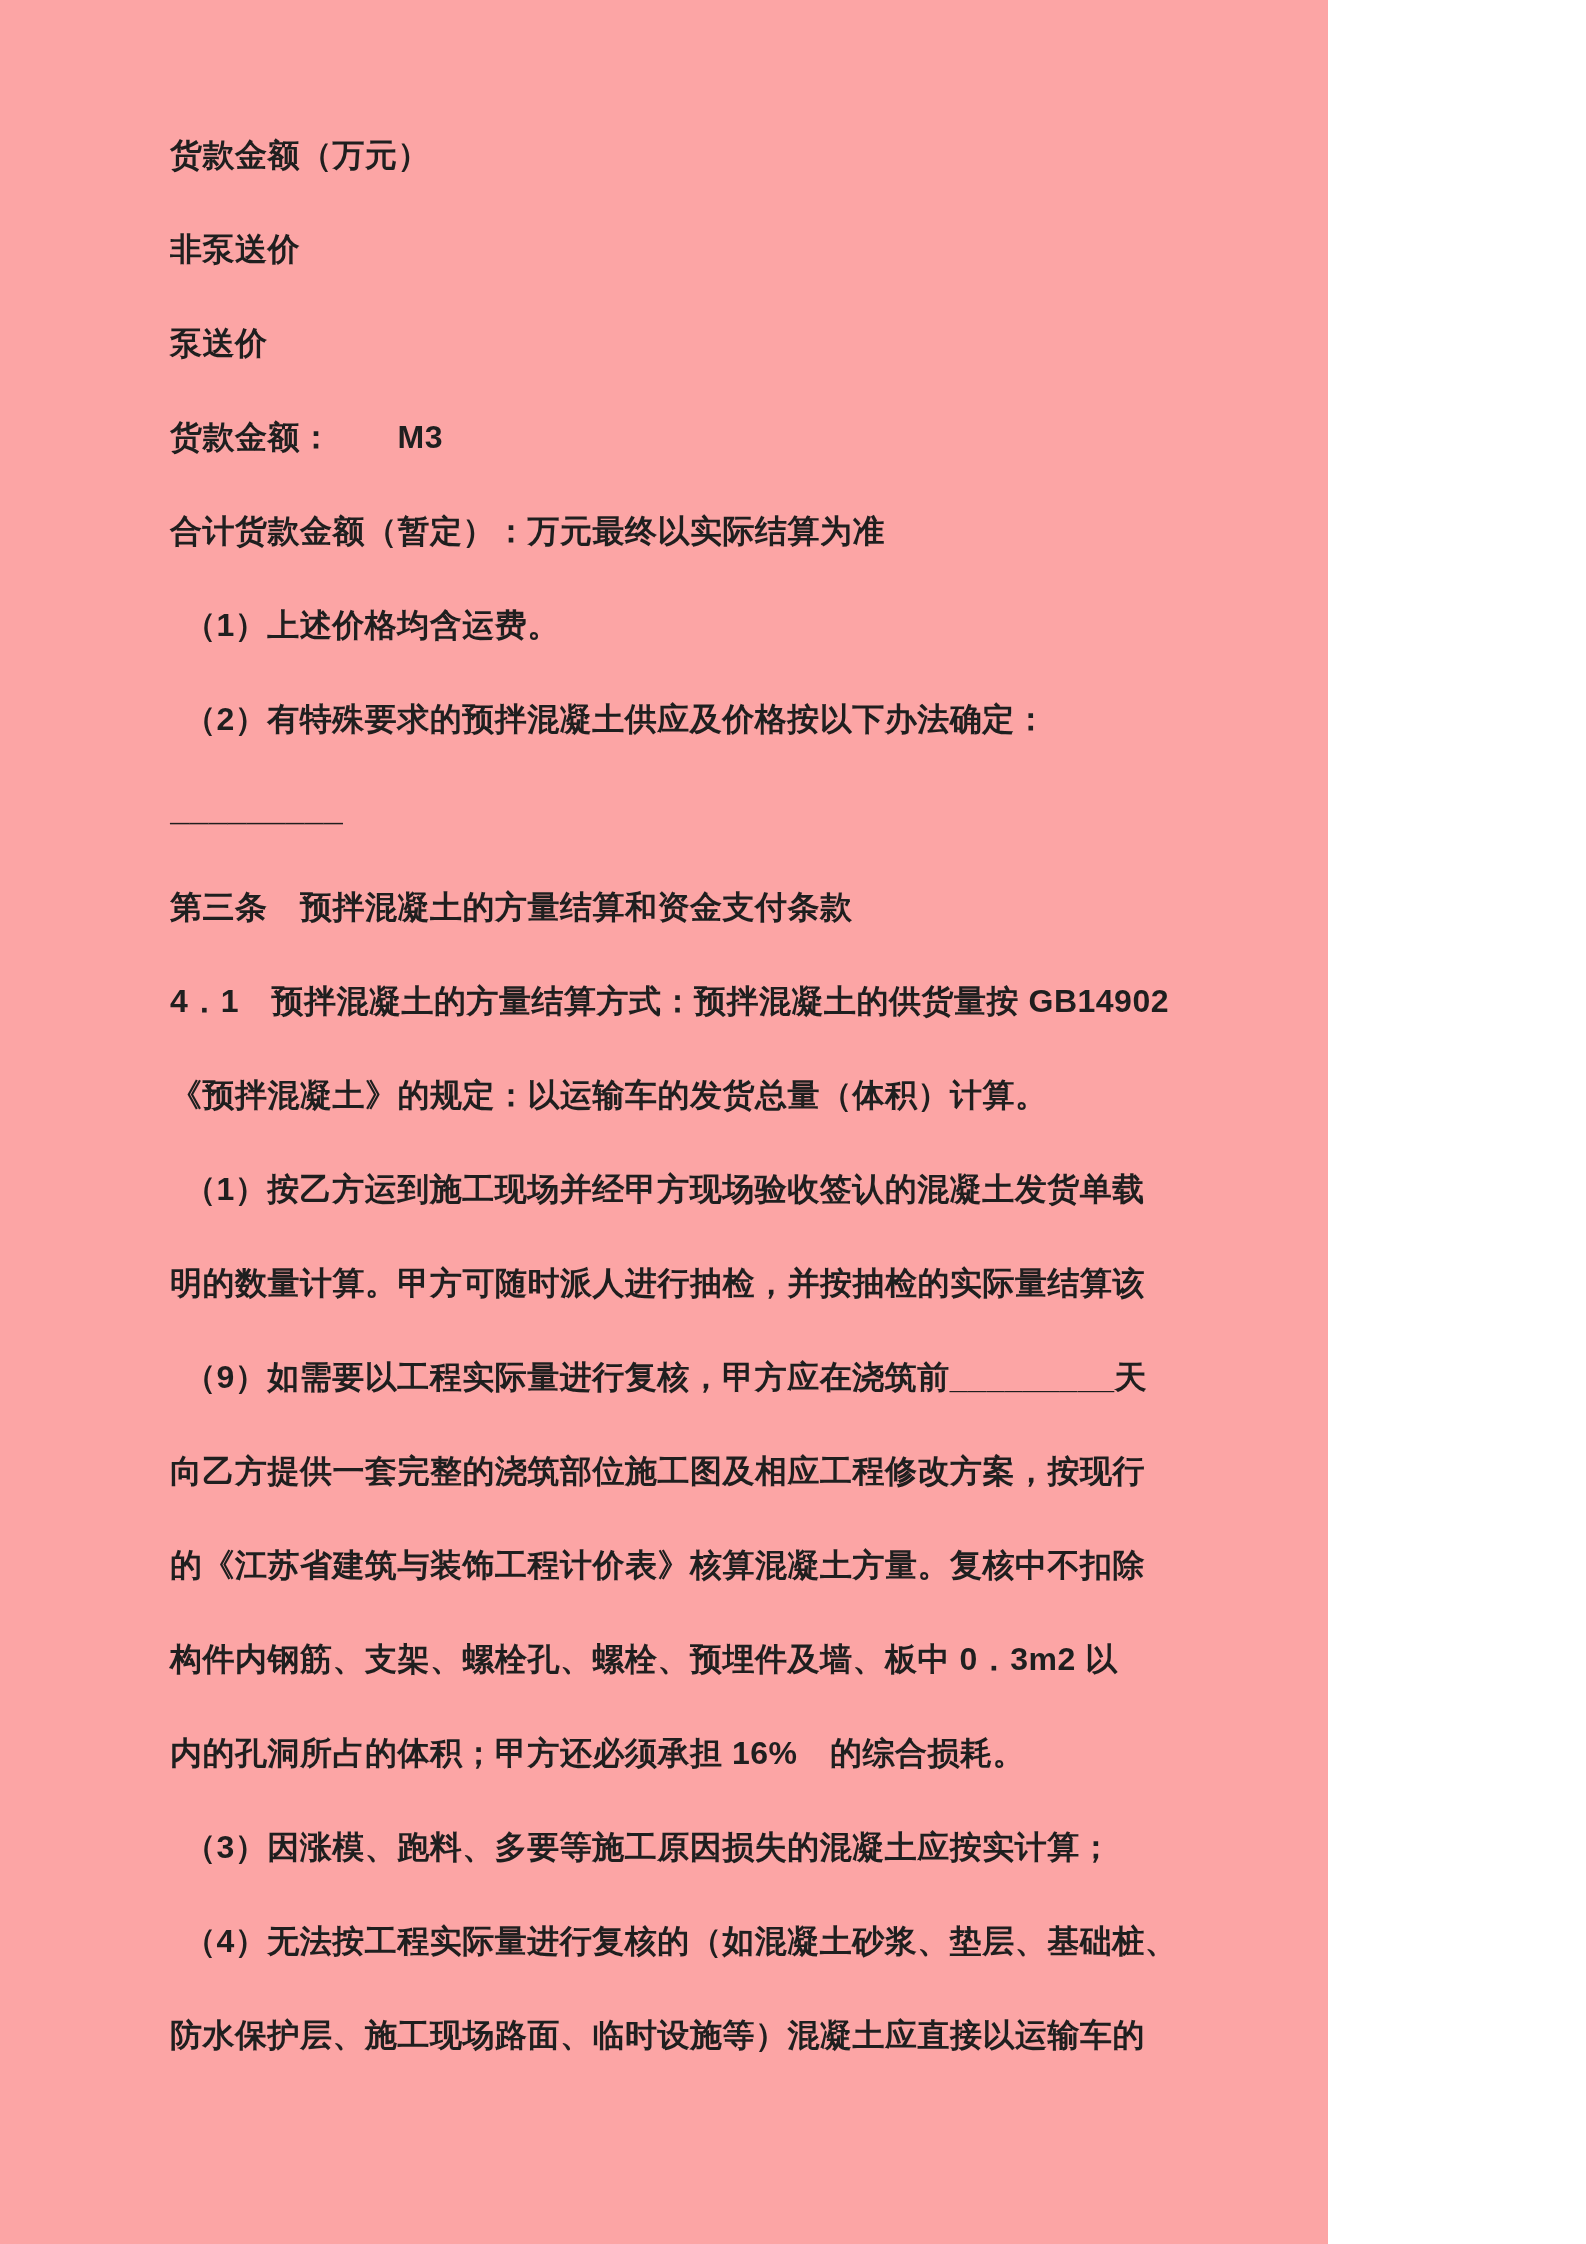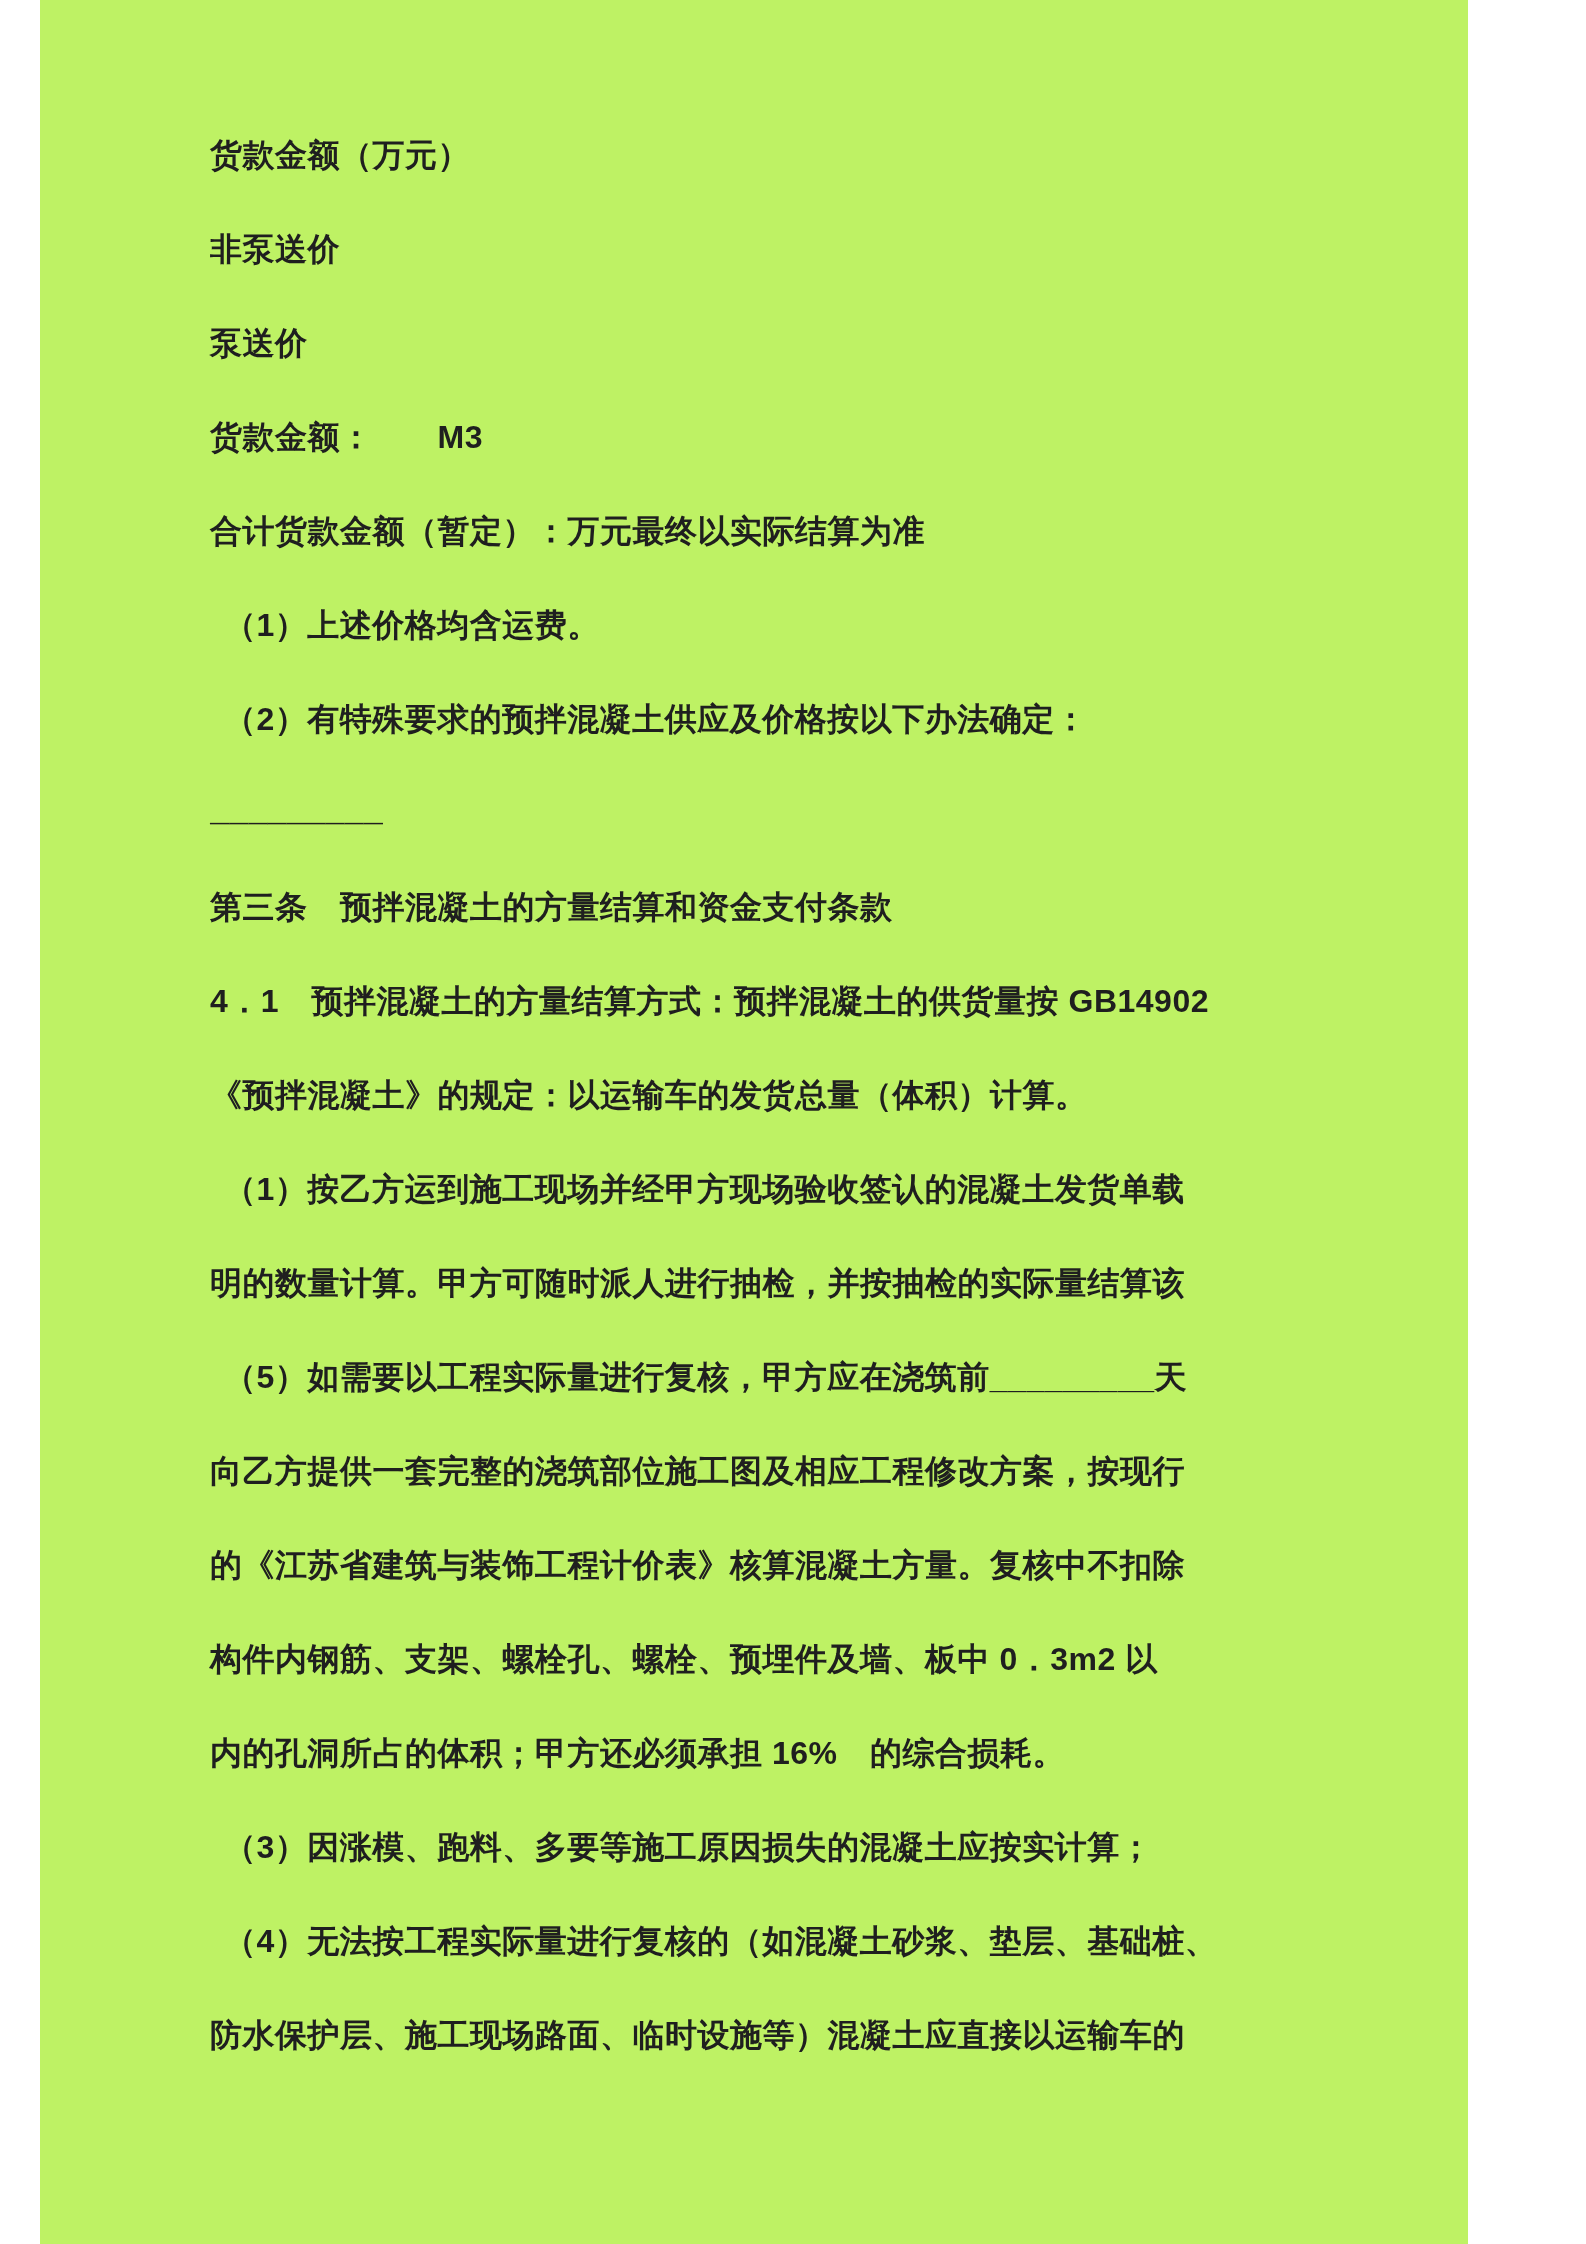"货款金额（万元）" .page { background: #bef264 -> #fca5a5; margin-left: 40px -> none; width: 1428px -> 1328px }
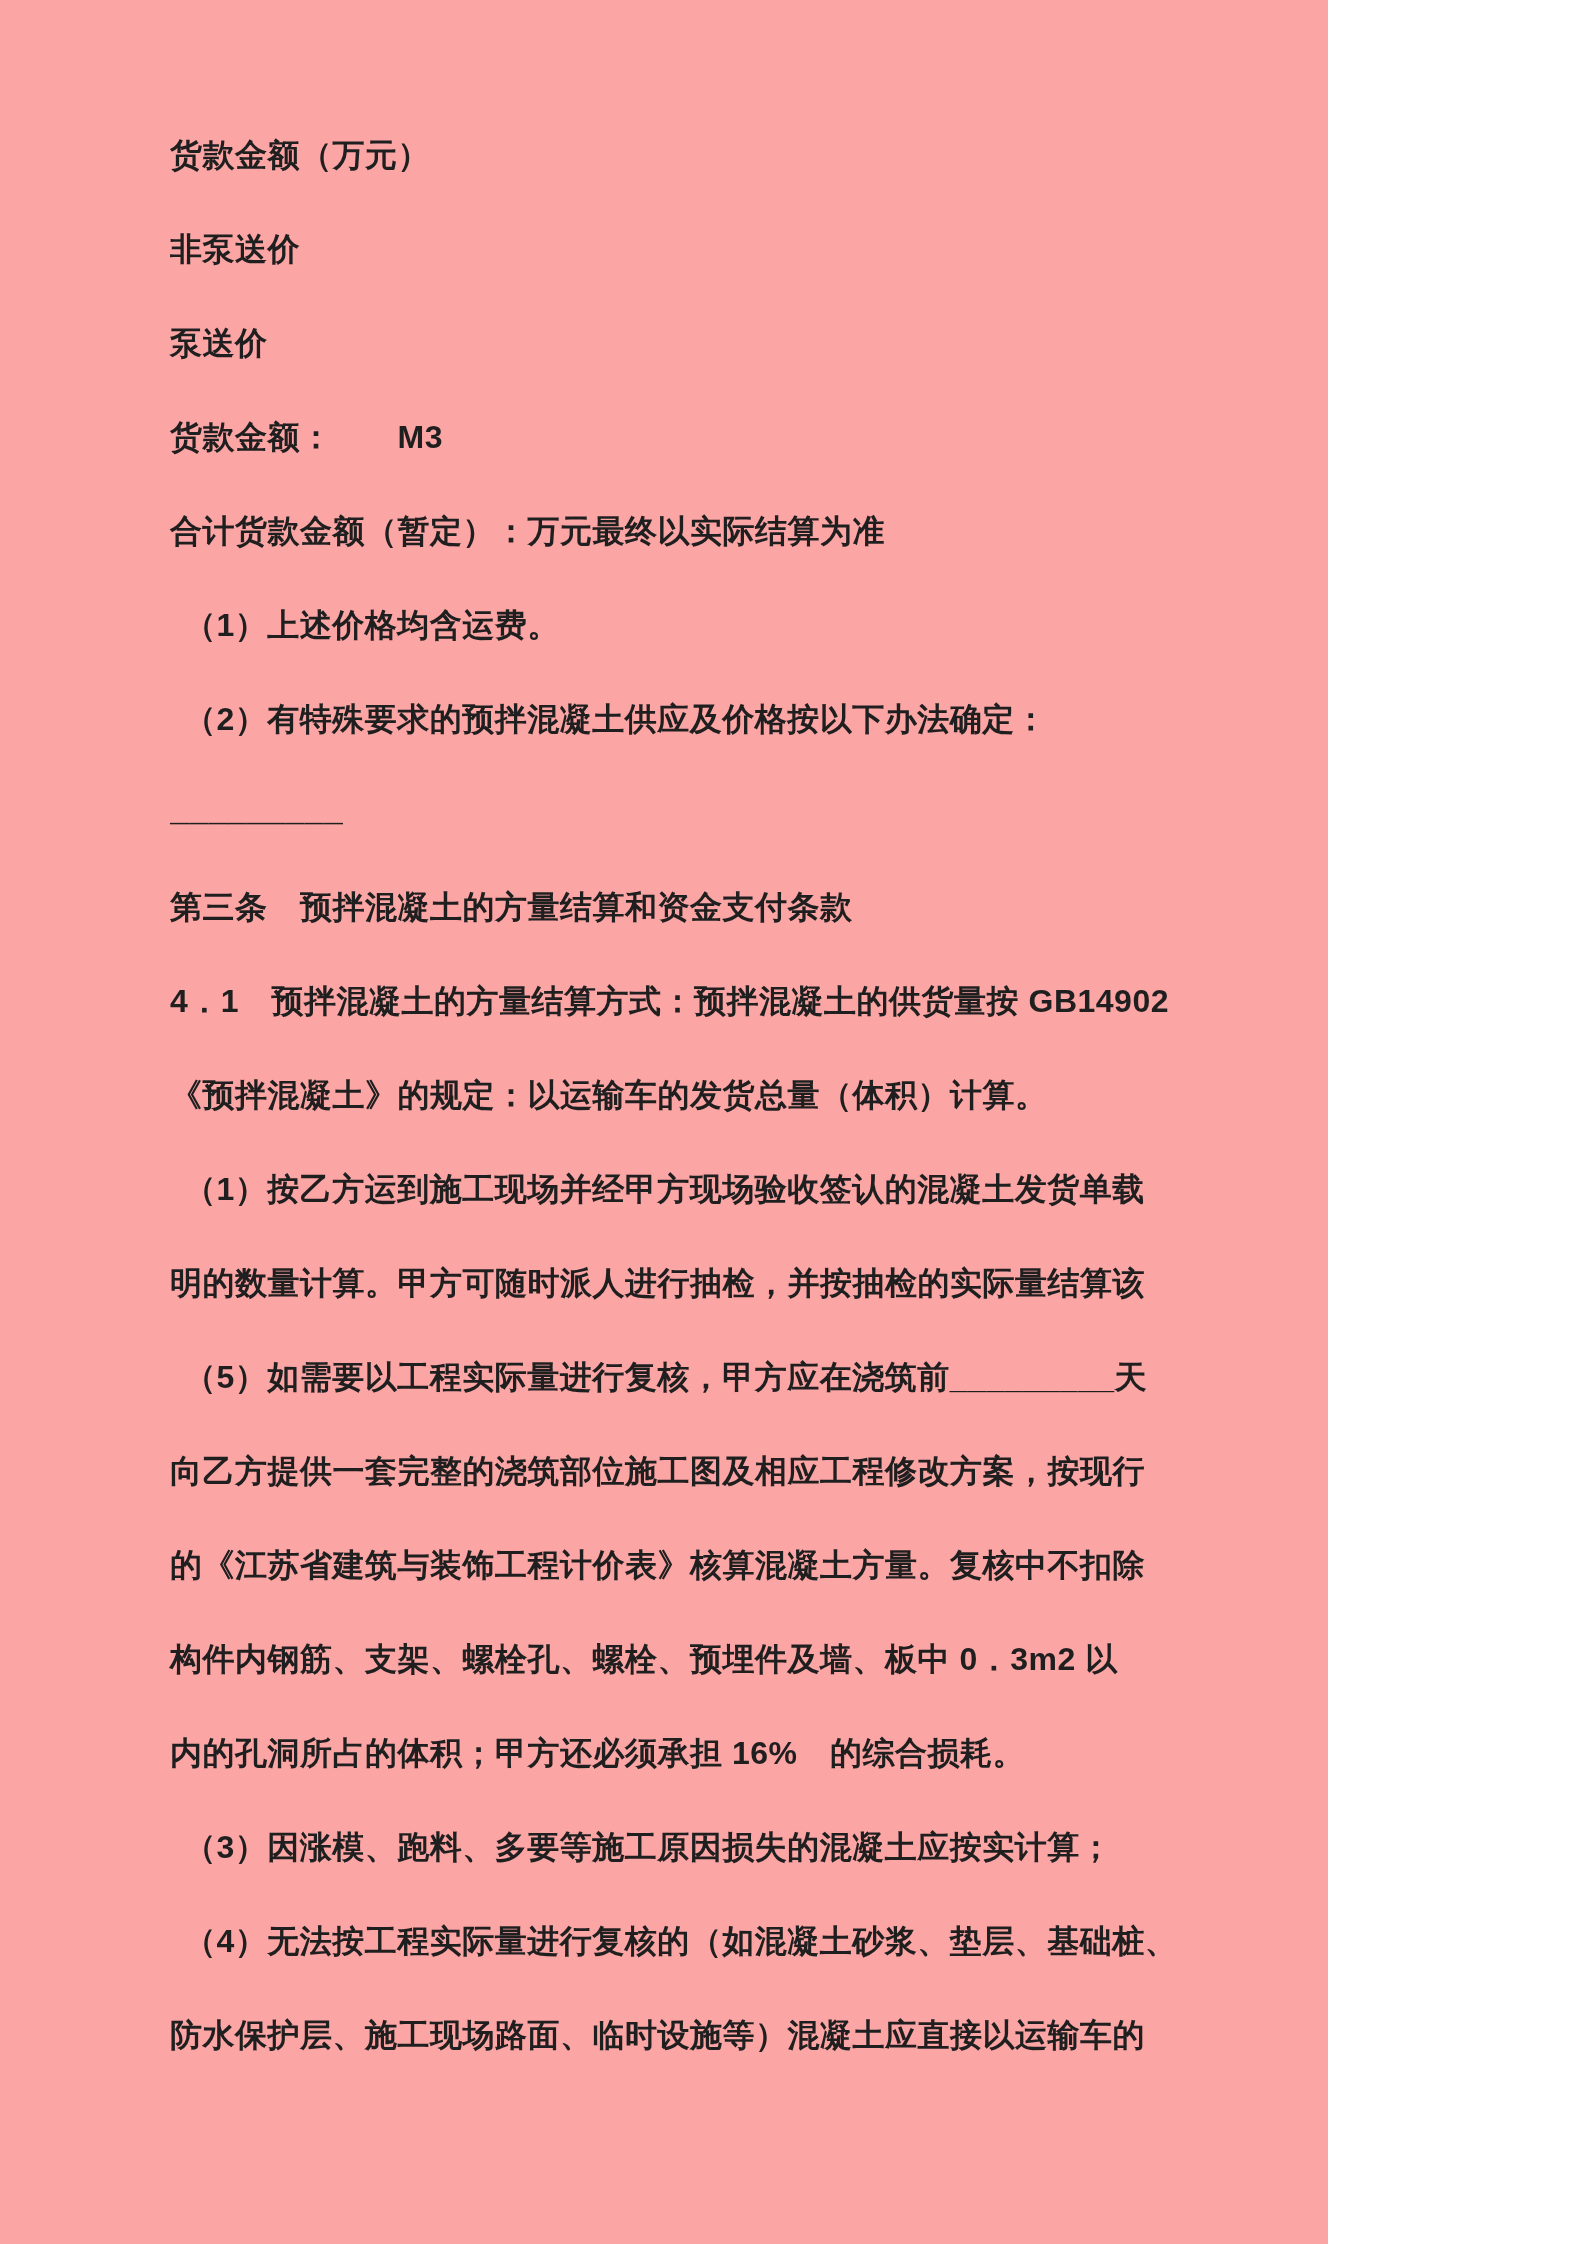"（5）如需要以工程实际量进行复核，甲方应在浇筑前_________天" div.line { text: 5 -> 9 }
